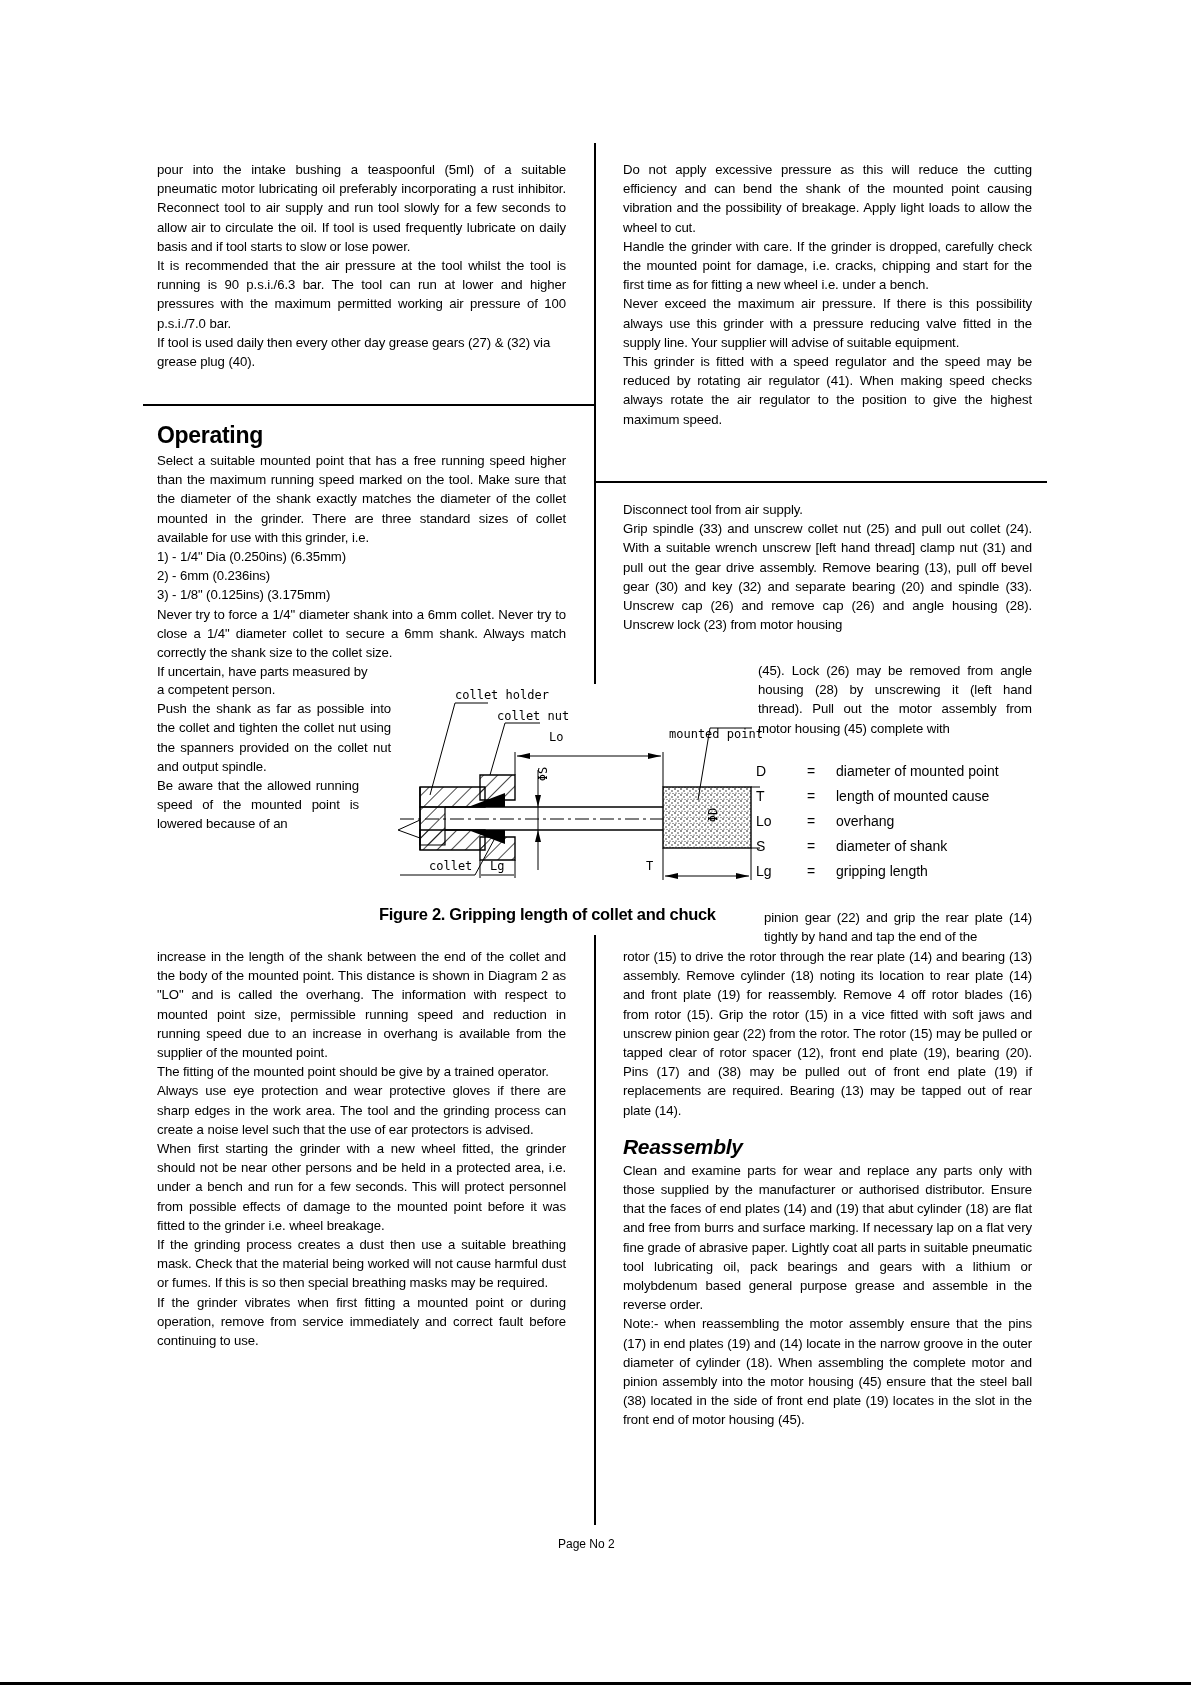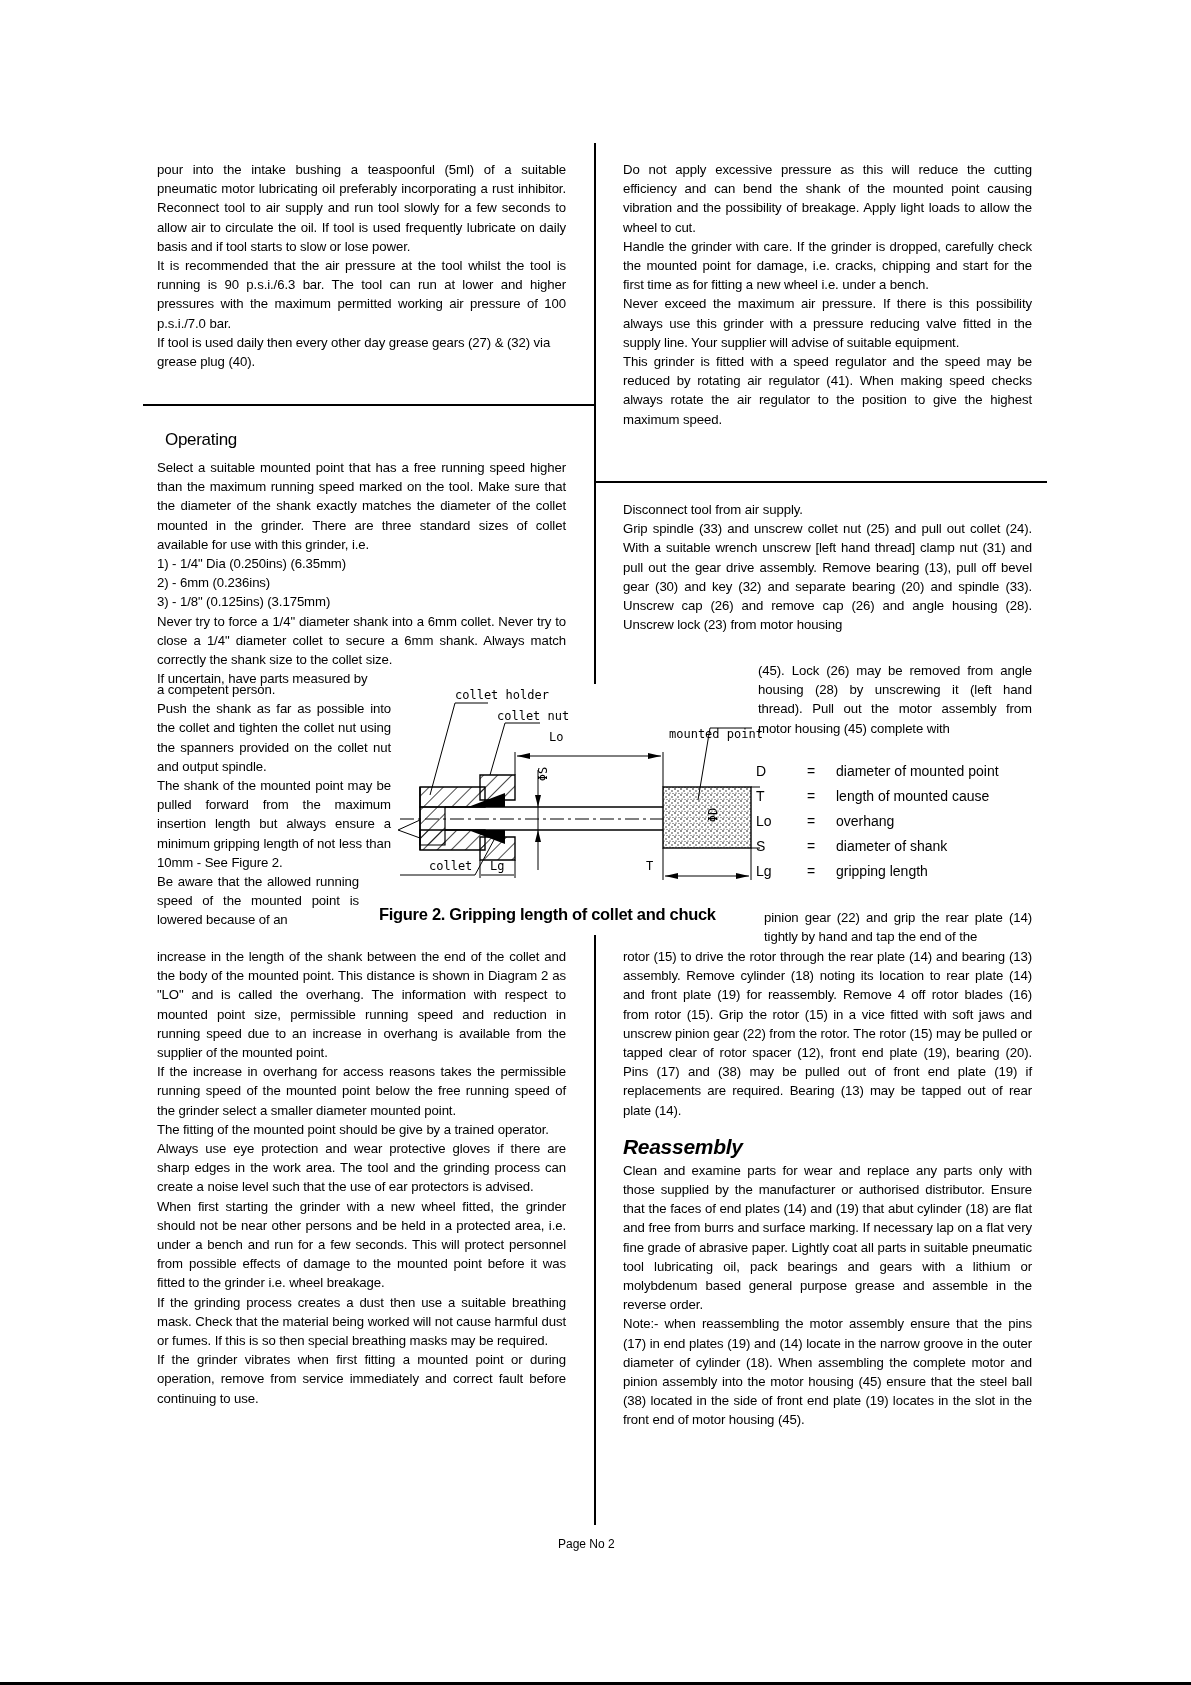"Operating" .h2 { font-size: 17px -> 23px; font-weight: normal -> bold; margin: 8px -> 0 }
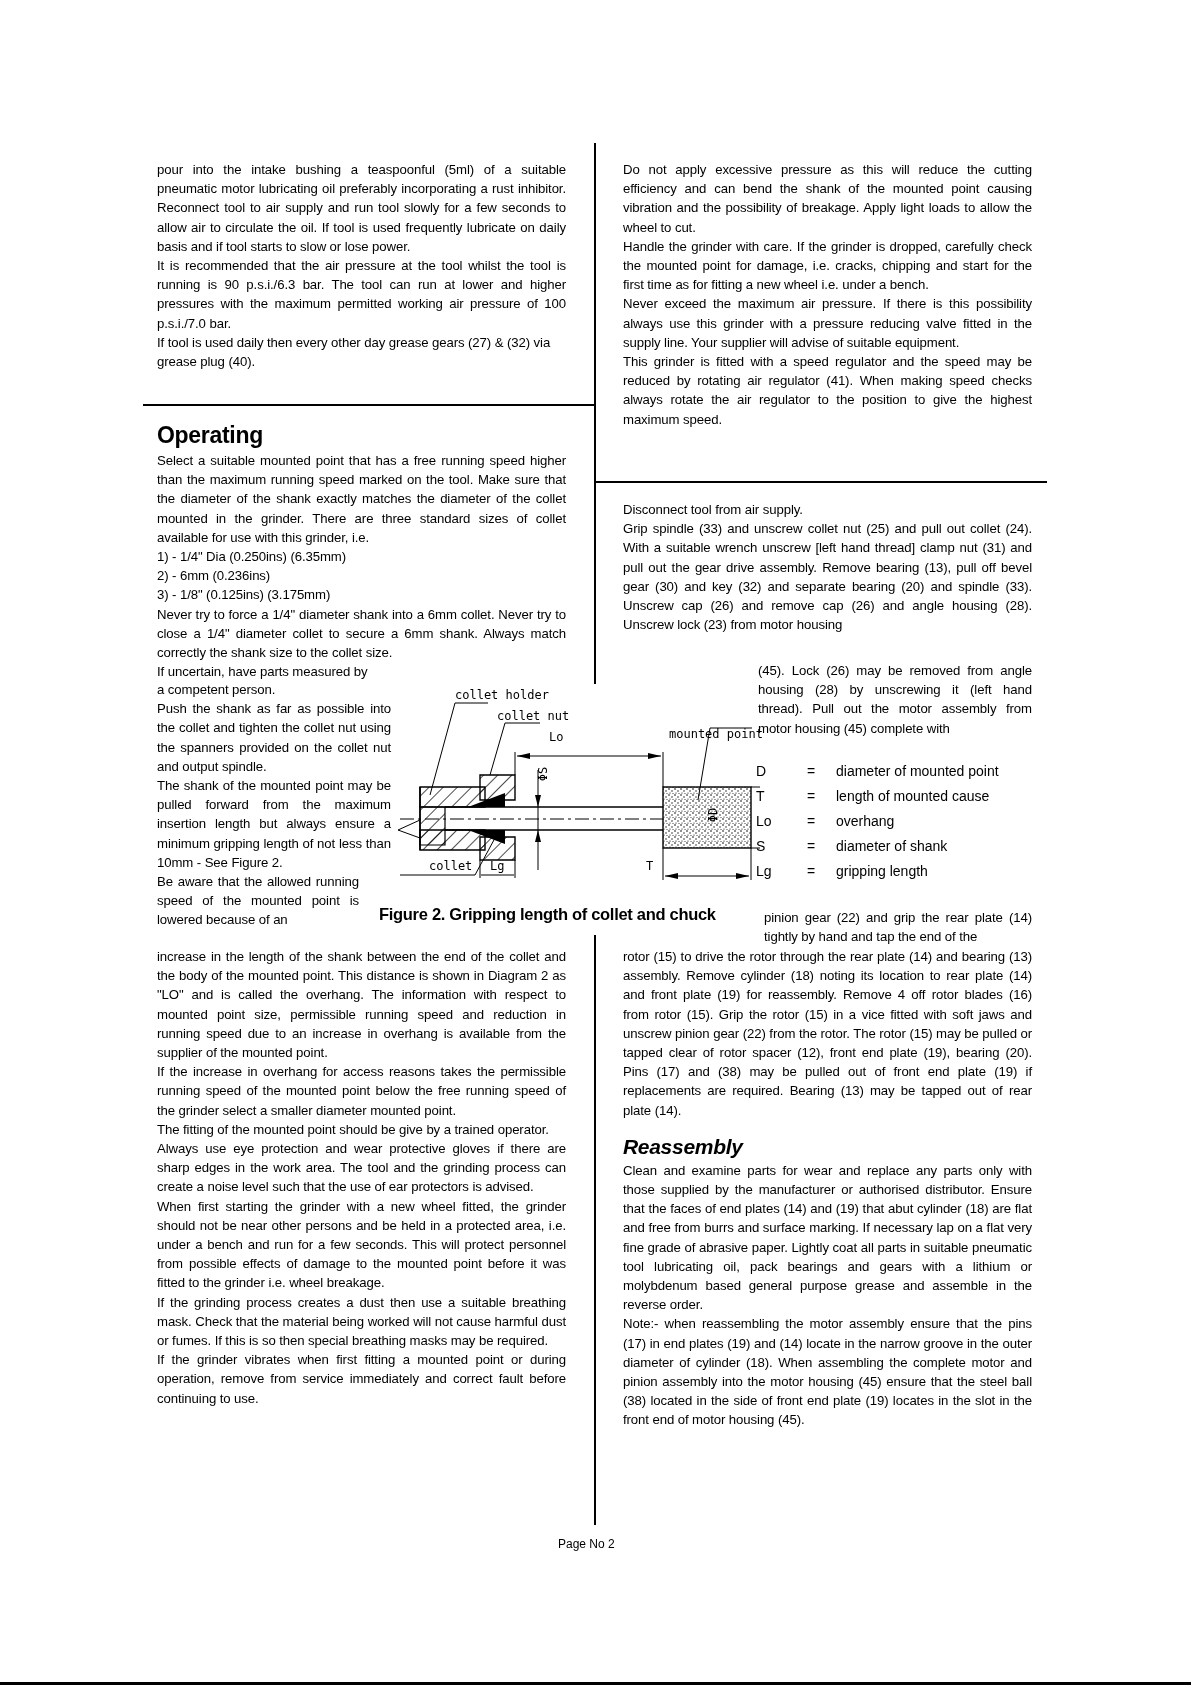"The shank of the mounted" p.para { html: <p>The shank of the mounted point may be pulled forward from the maximum insertion length but always ensure a minimum gripping length of not less than 10mm - See Figure 2.</p> -> none }
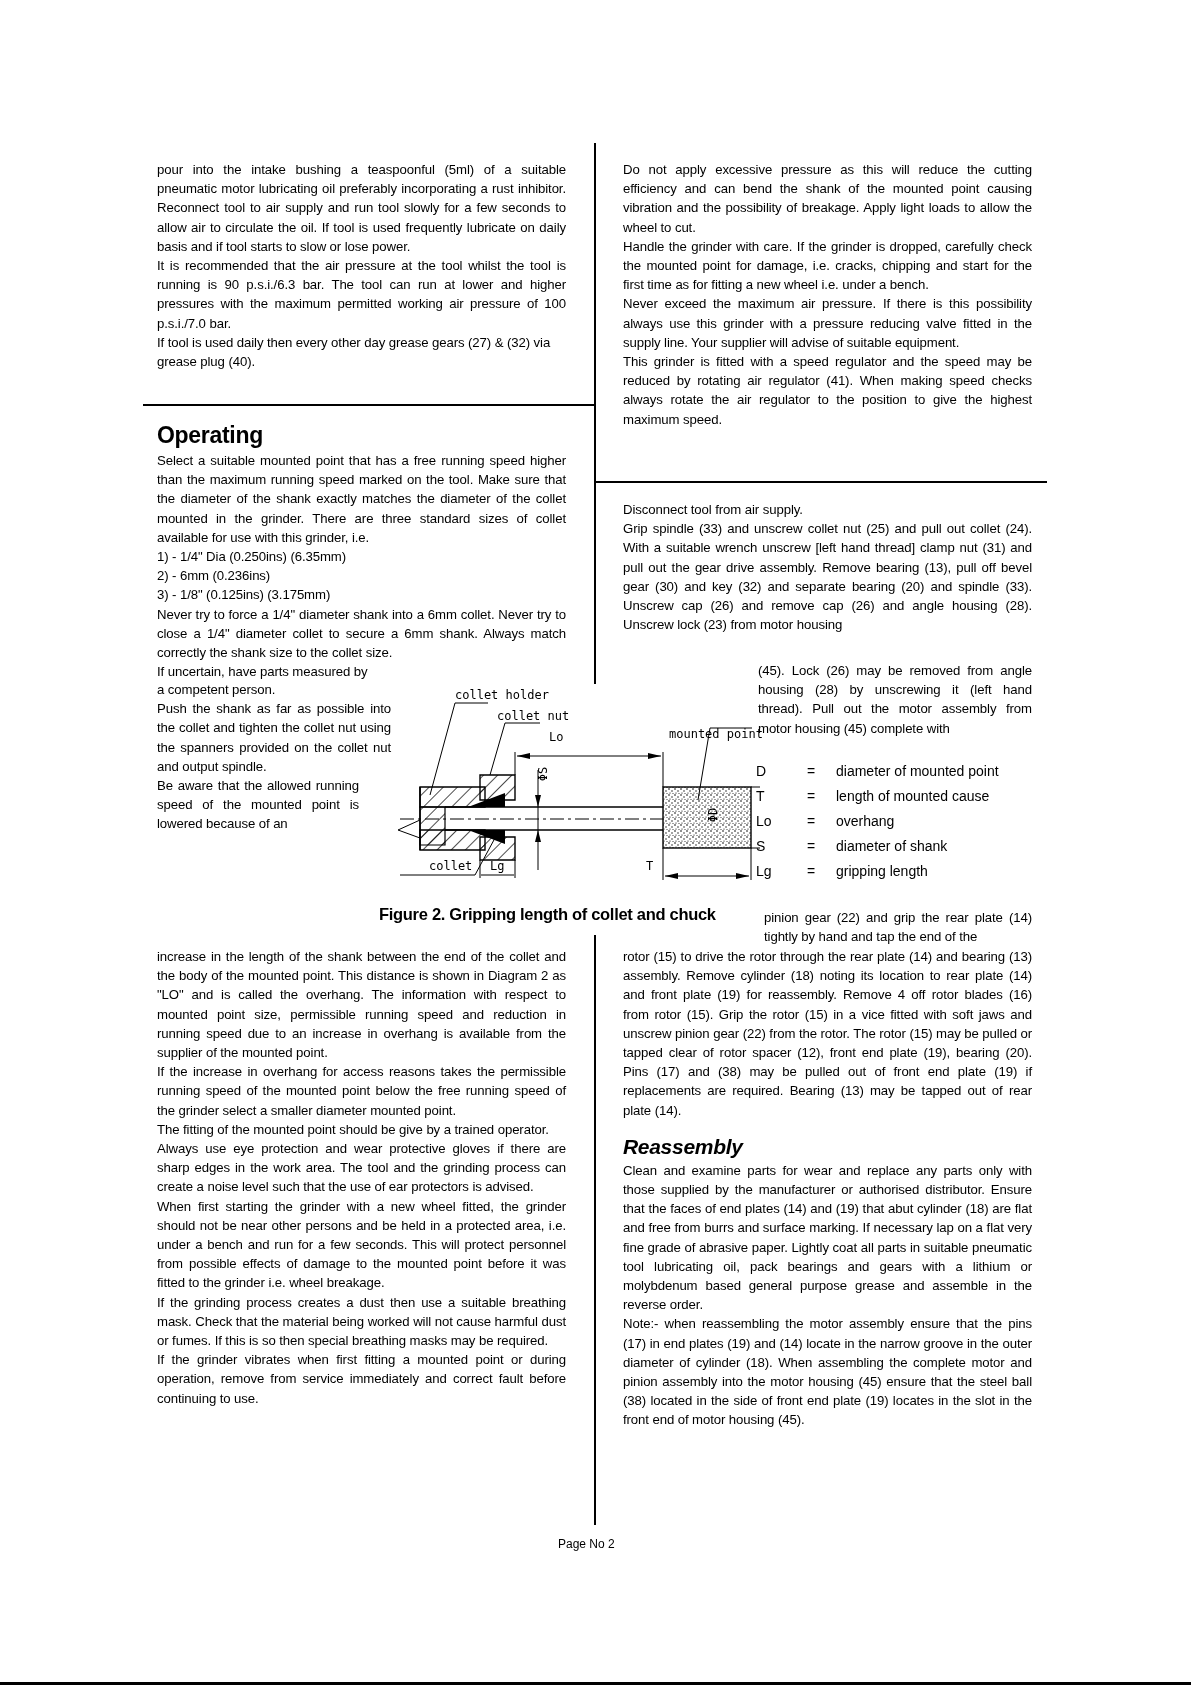"If the increase in overhang" p.para { html: <p>If the increase in overhang for access reasons takes the permissible running speed of the mounted point below the free running speed of the grinder select a smaller diameter mounted point.</p> -> none }
